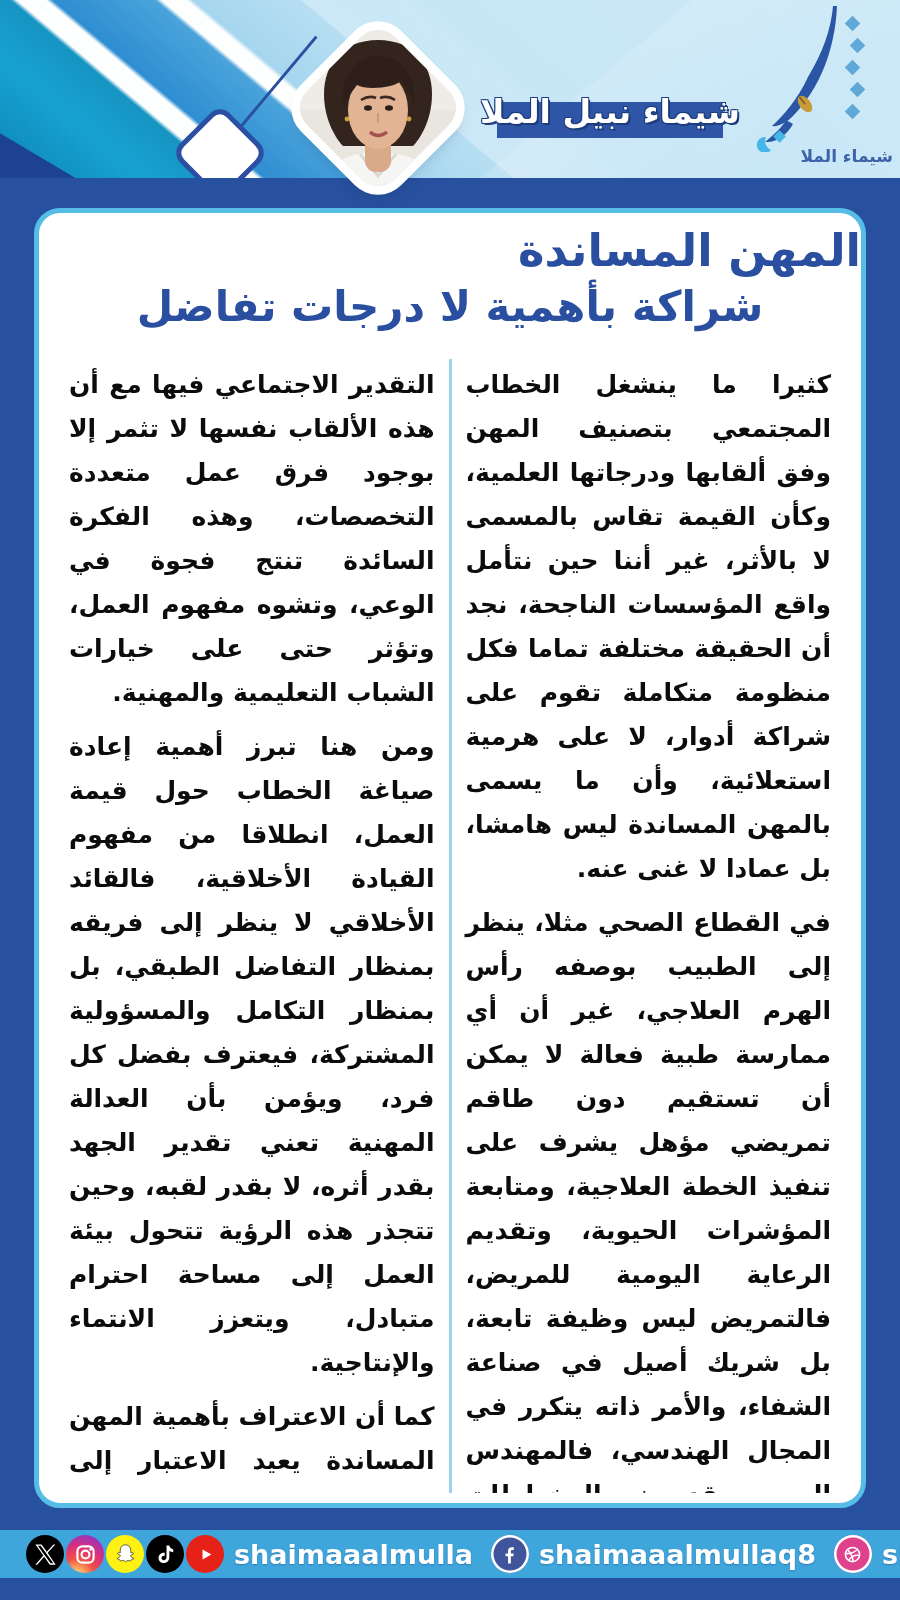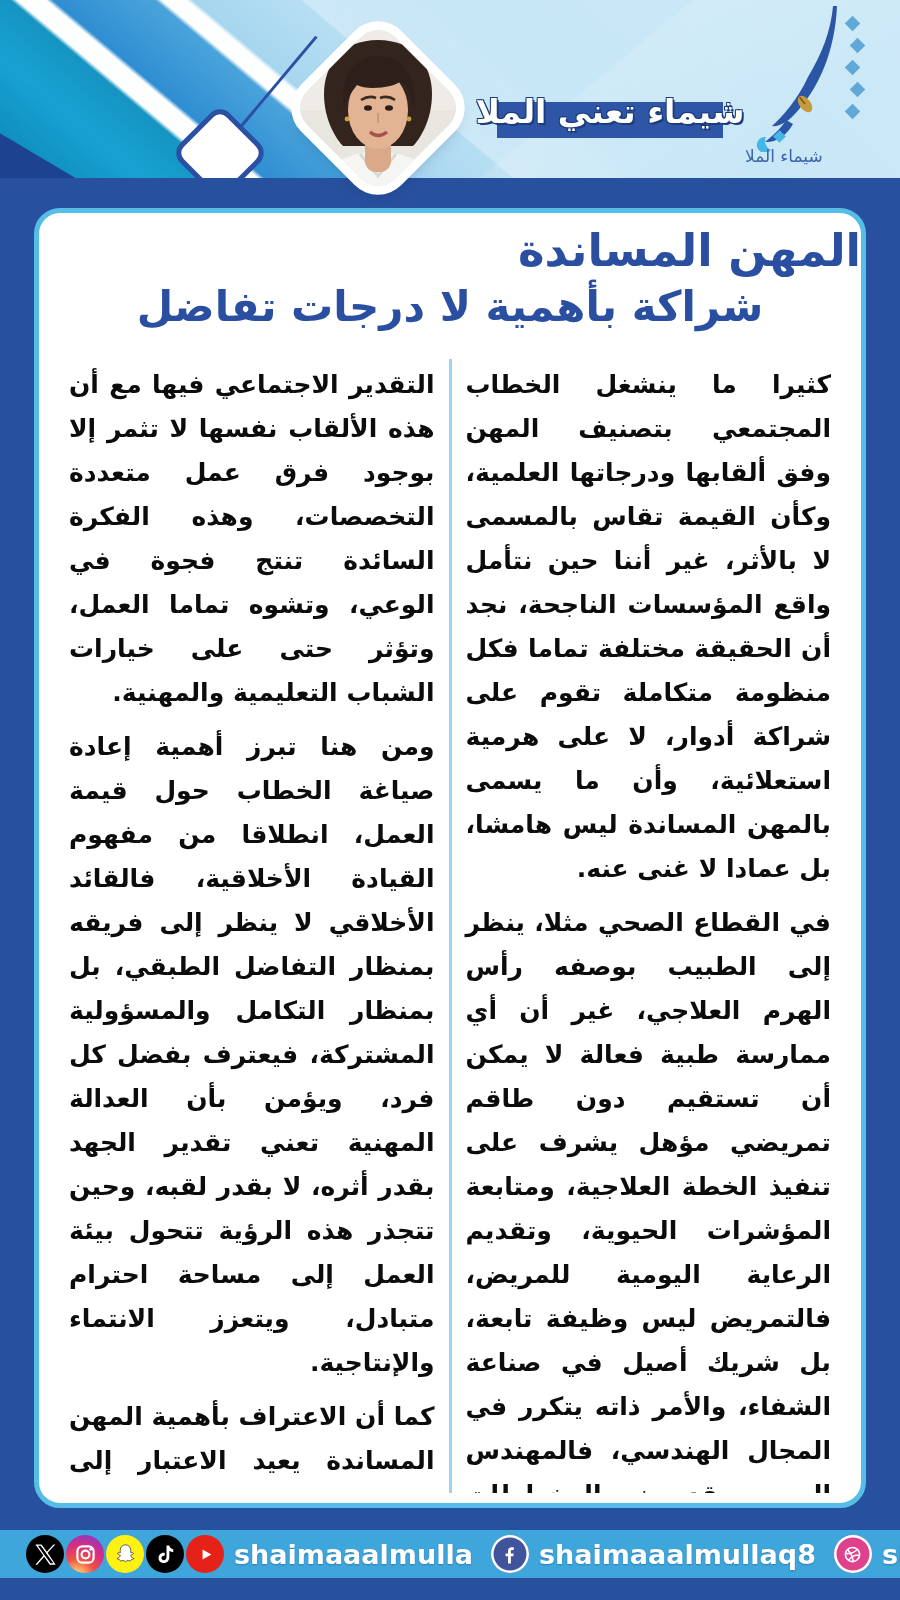"شيماء تعني الملا" span { text: تعني -> نبيل }
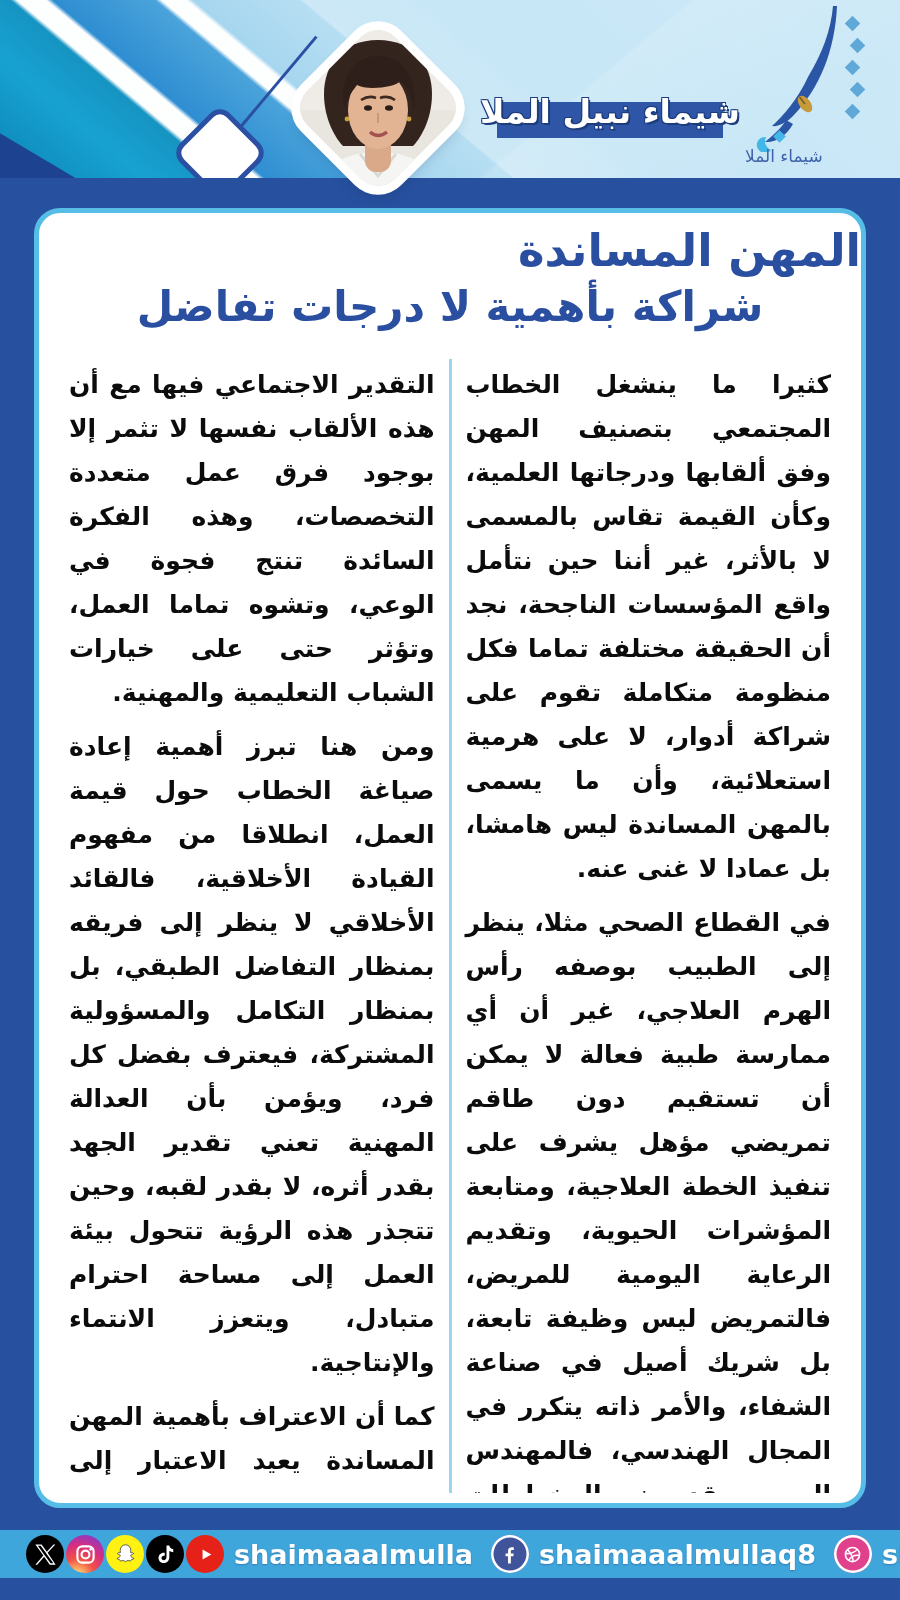"شيماء الملا" .logo-caption { font-weight: 400 -> 700; text-align: left -> right }
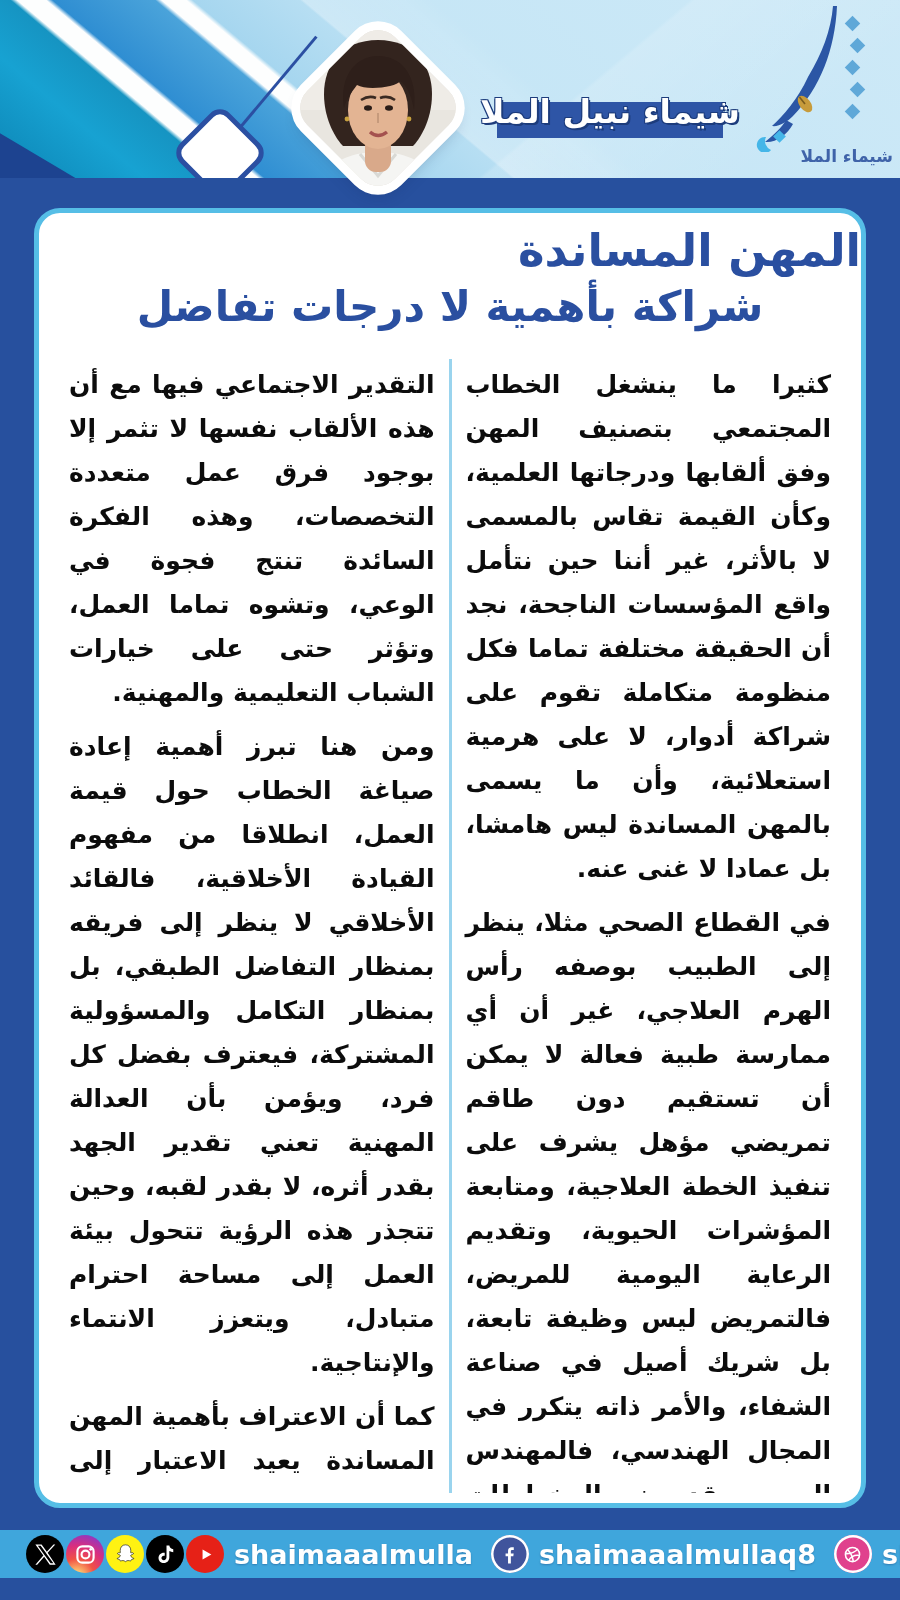"التقدير الاجتماعي فيها مع أن" p.body { text: تماما -> مفهوم }
